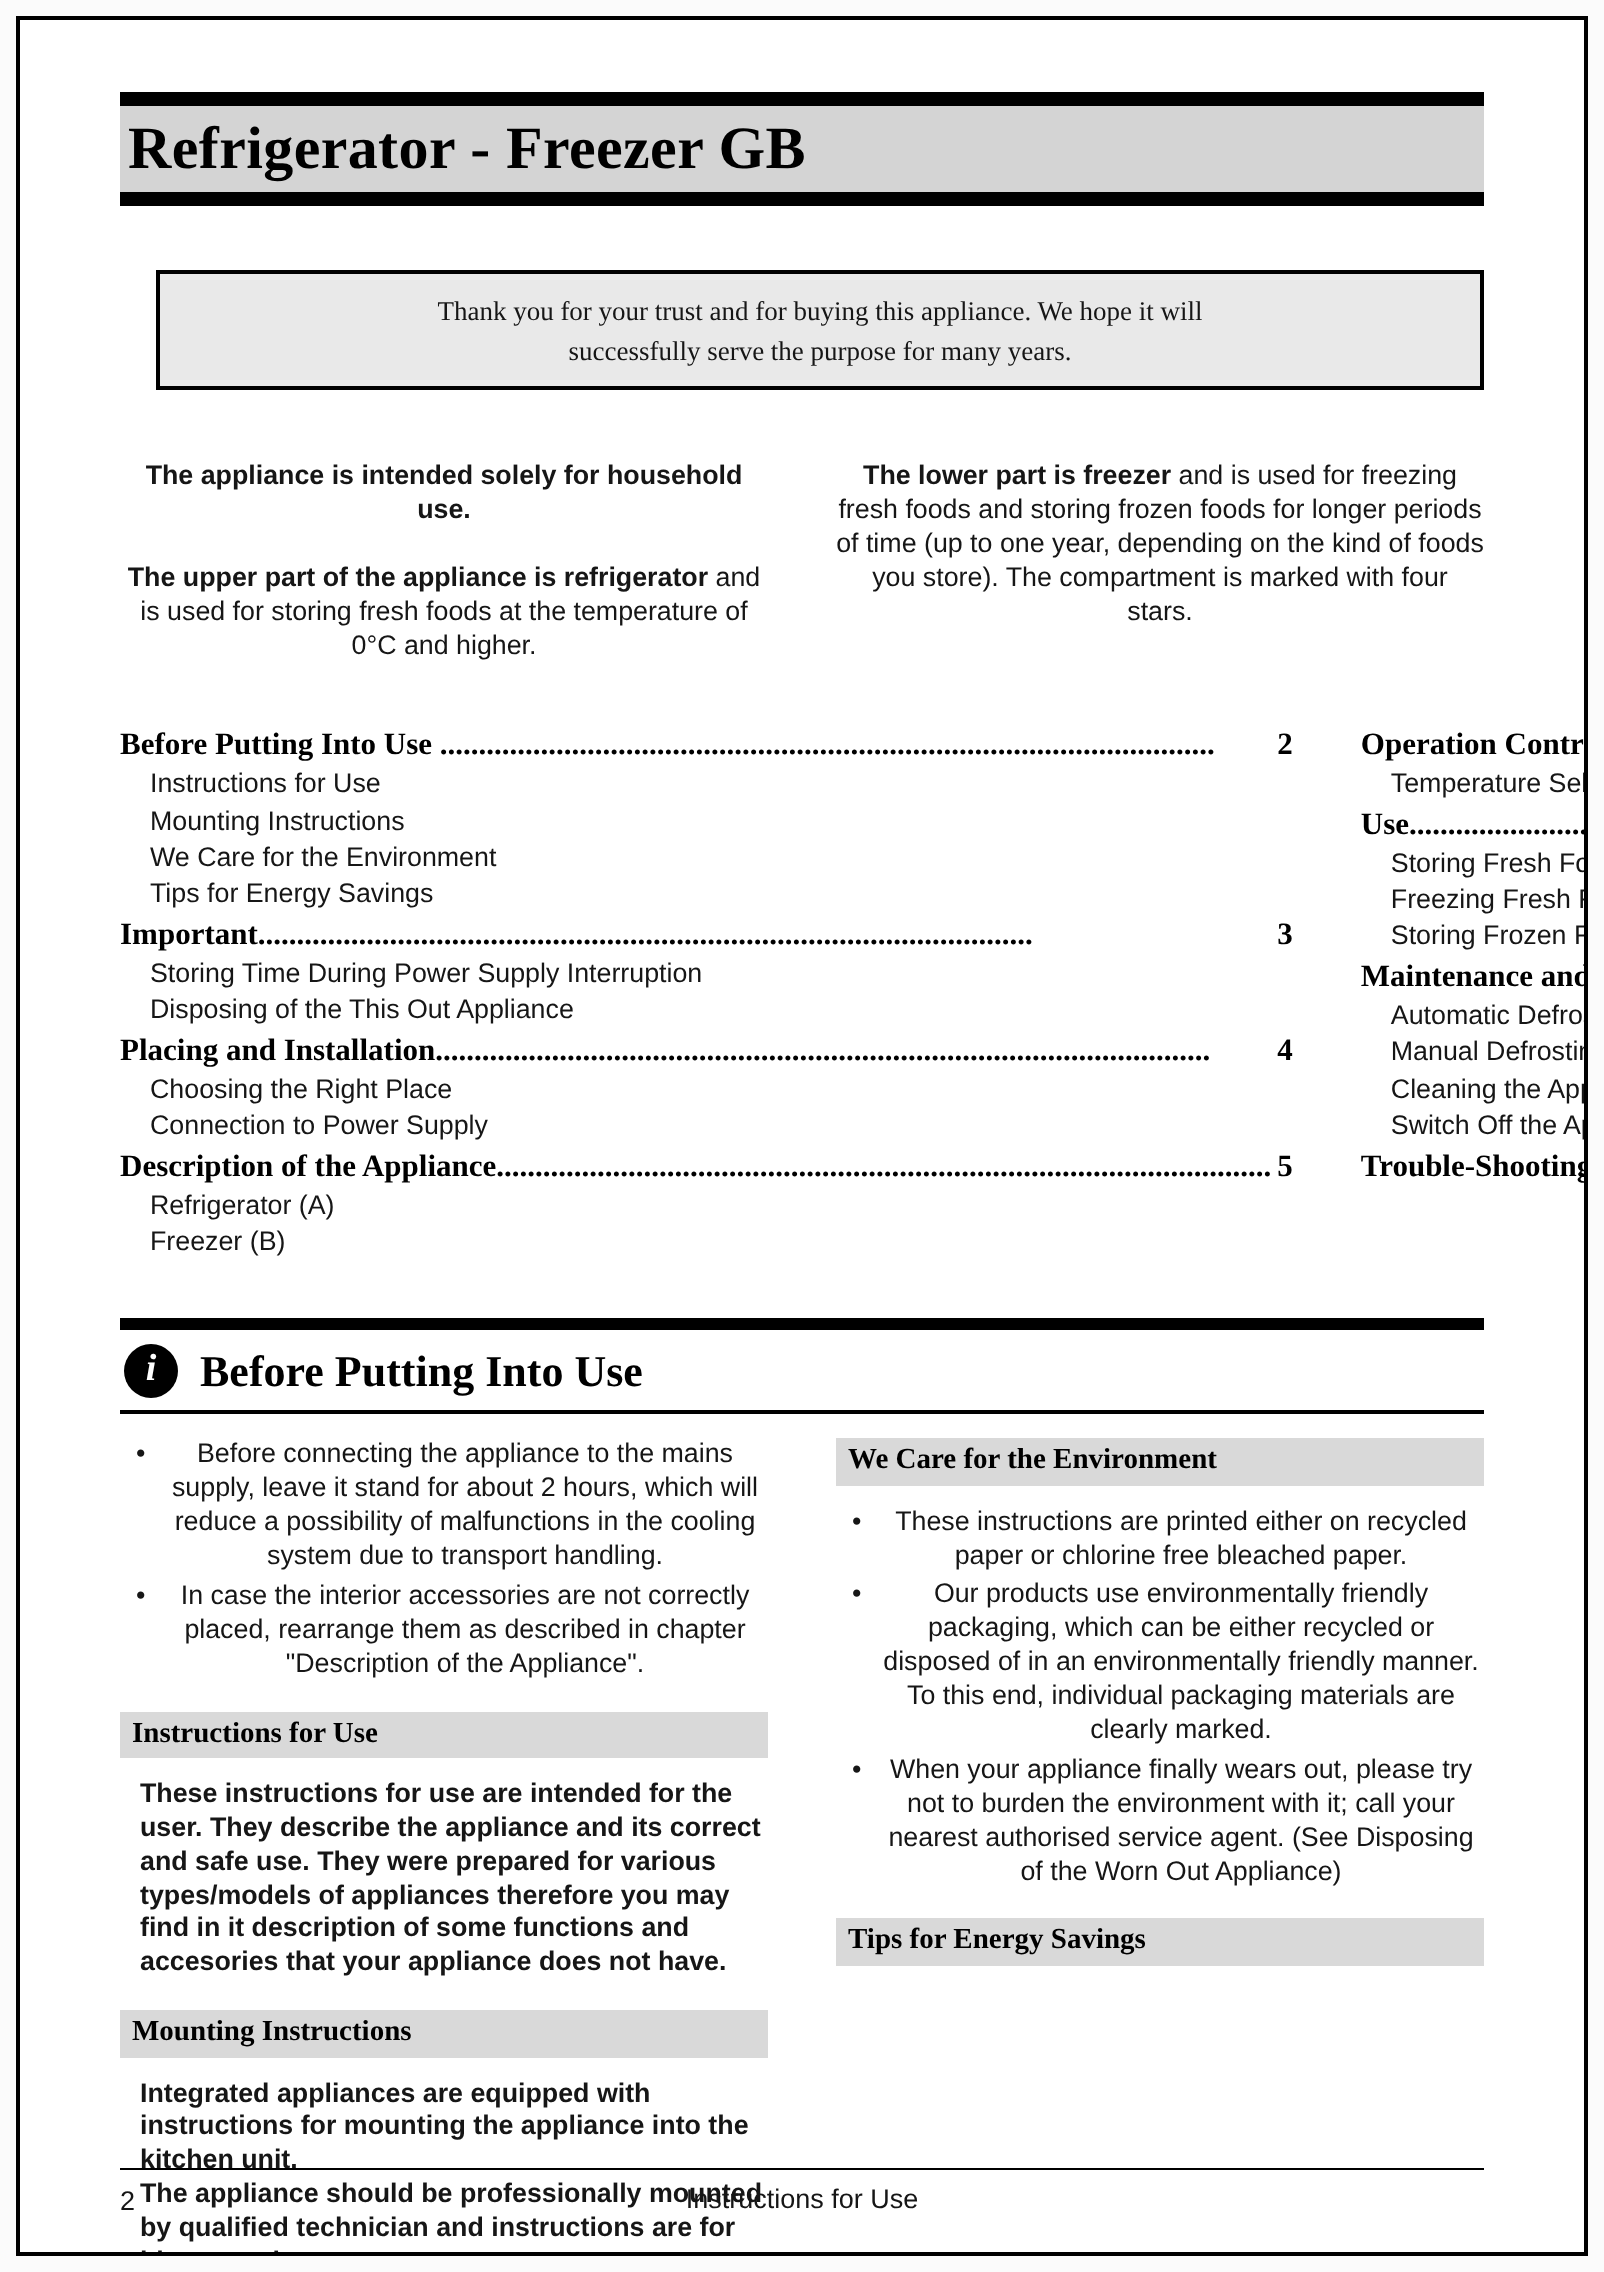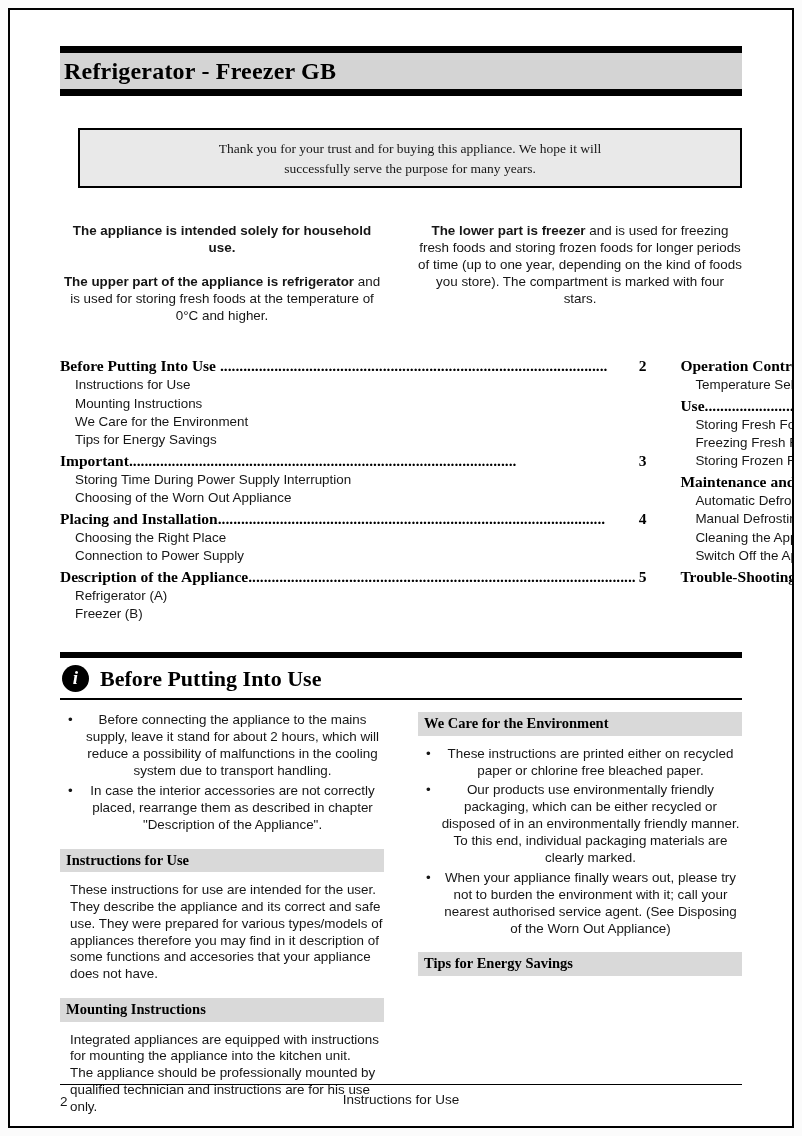"Refrigerator - Freezer GB" .band h1 { font-size: 24px -> 30px }
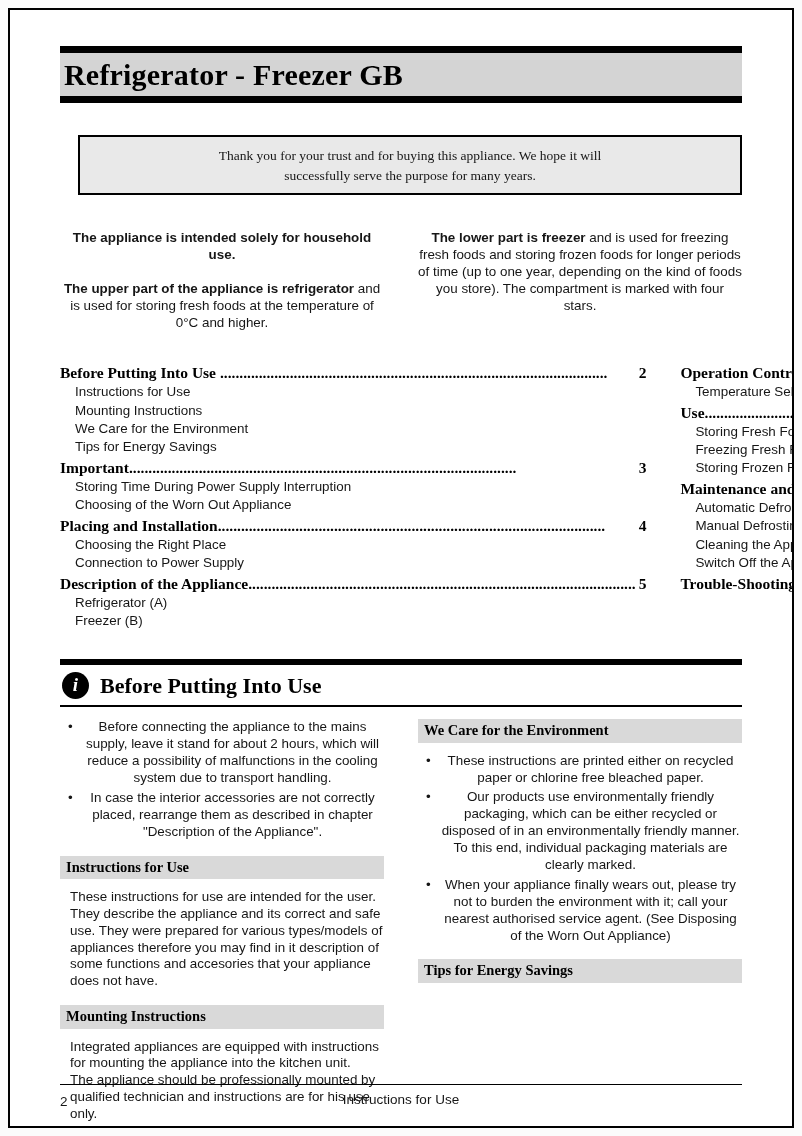"Choosing of the Worn Out" div.toc-sub { text: Choosing of the Worn -> Disposing of the This }
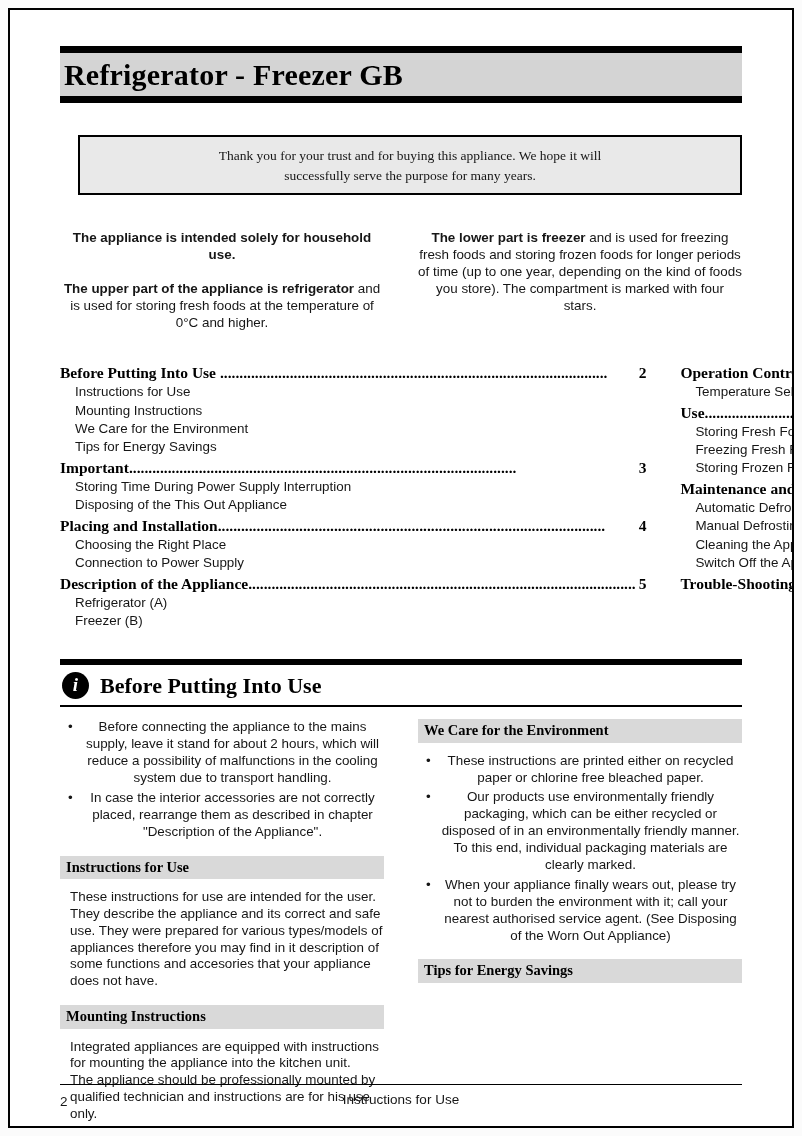"These instructions for use are" .indent { font-weight: none -> bold }
